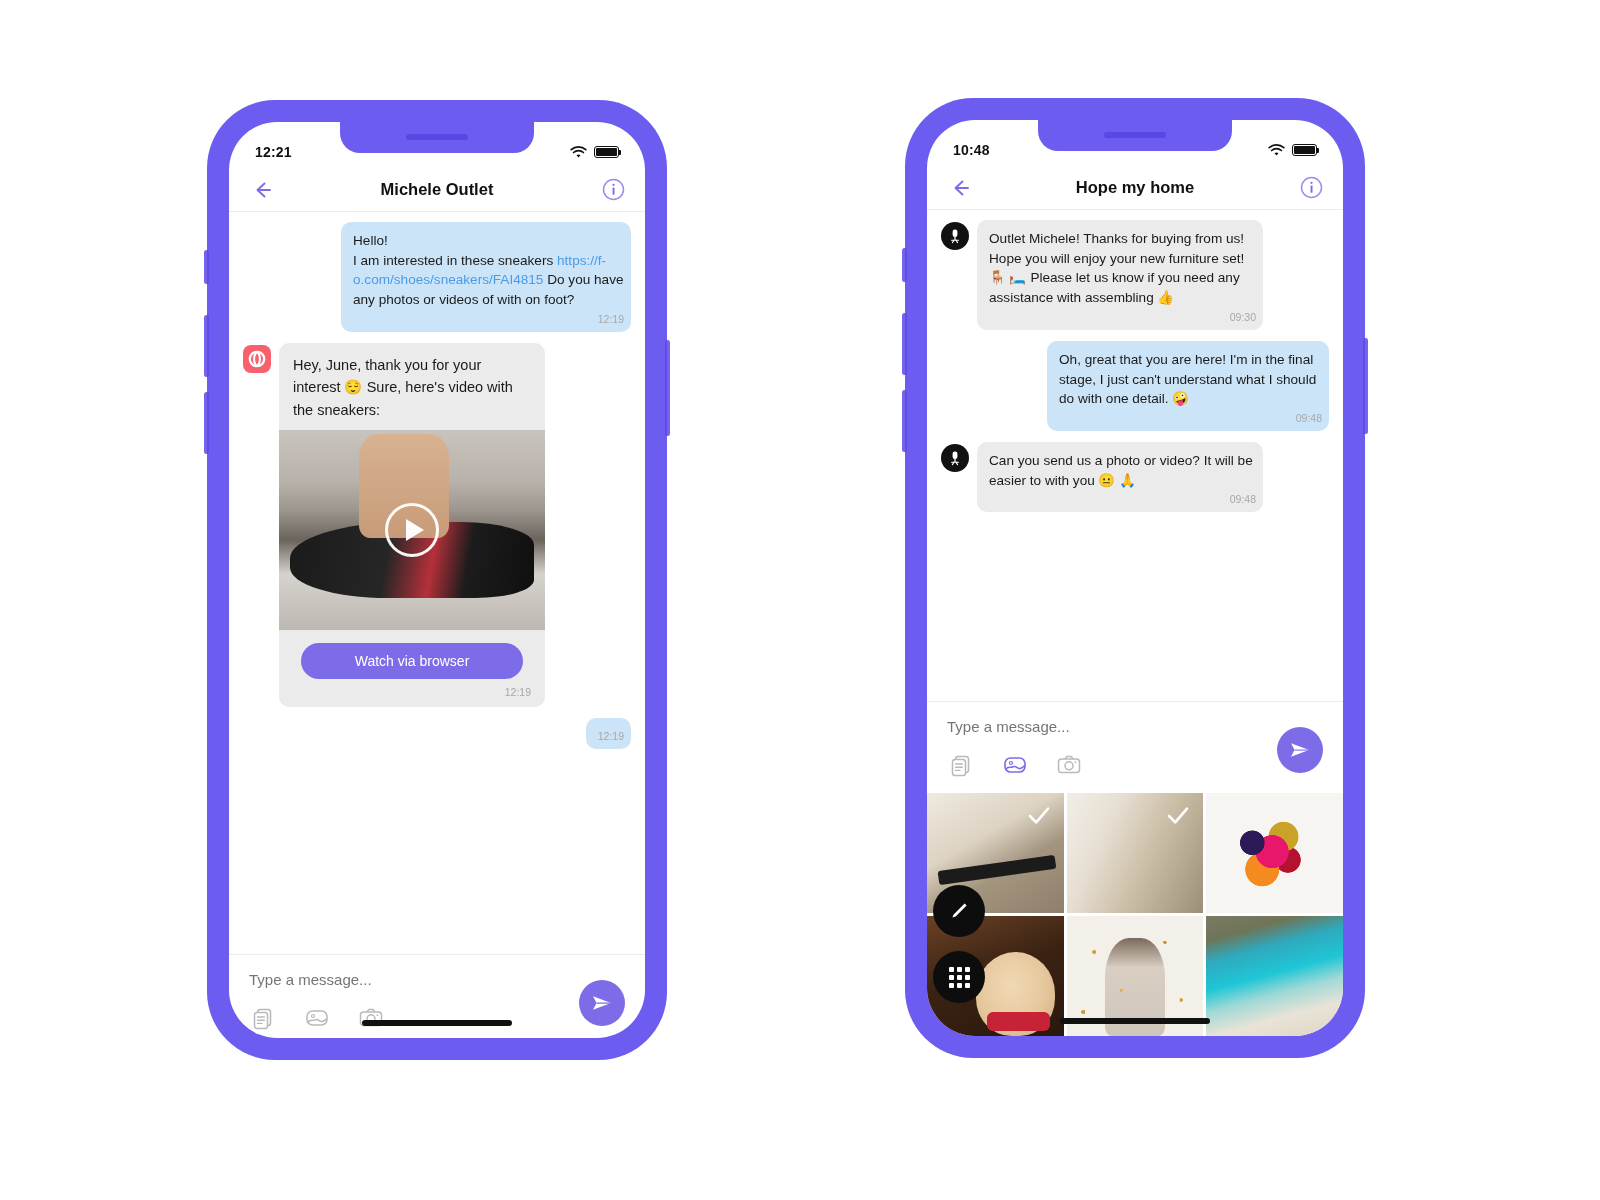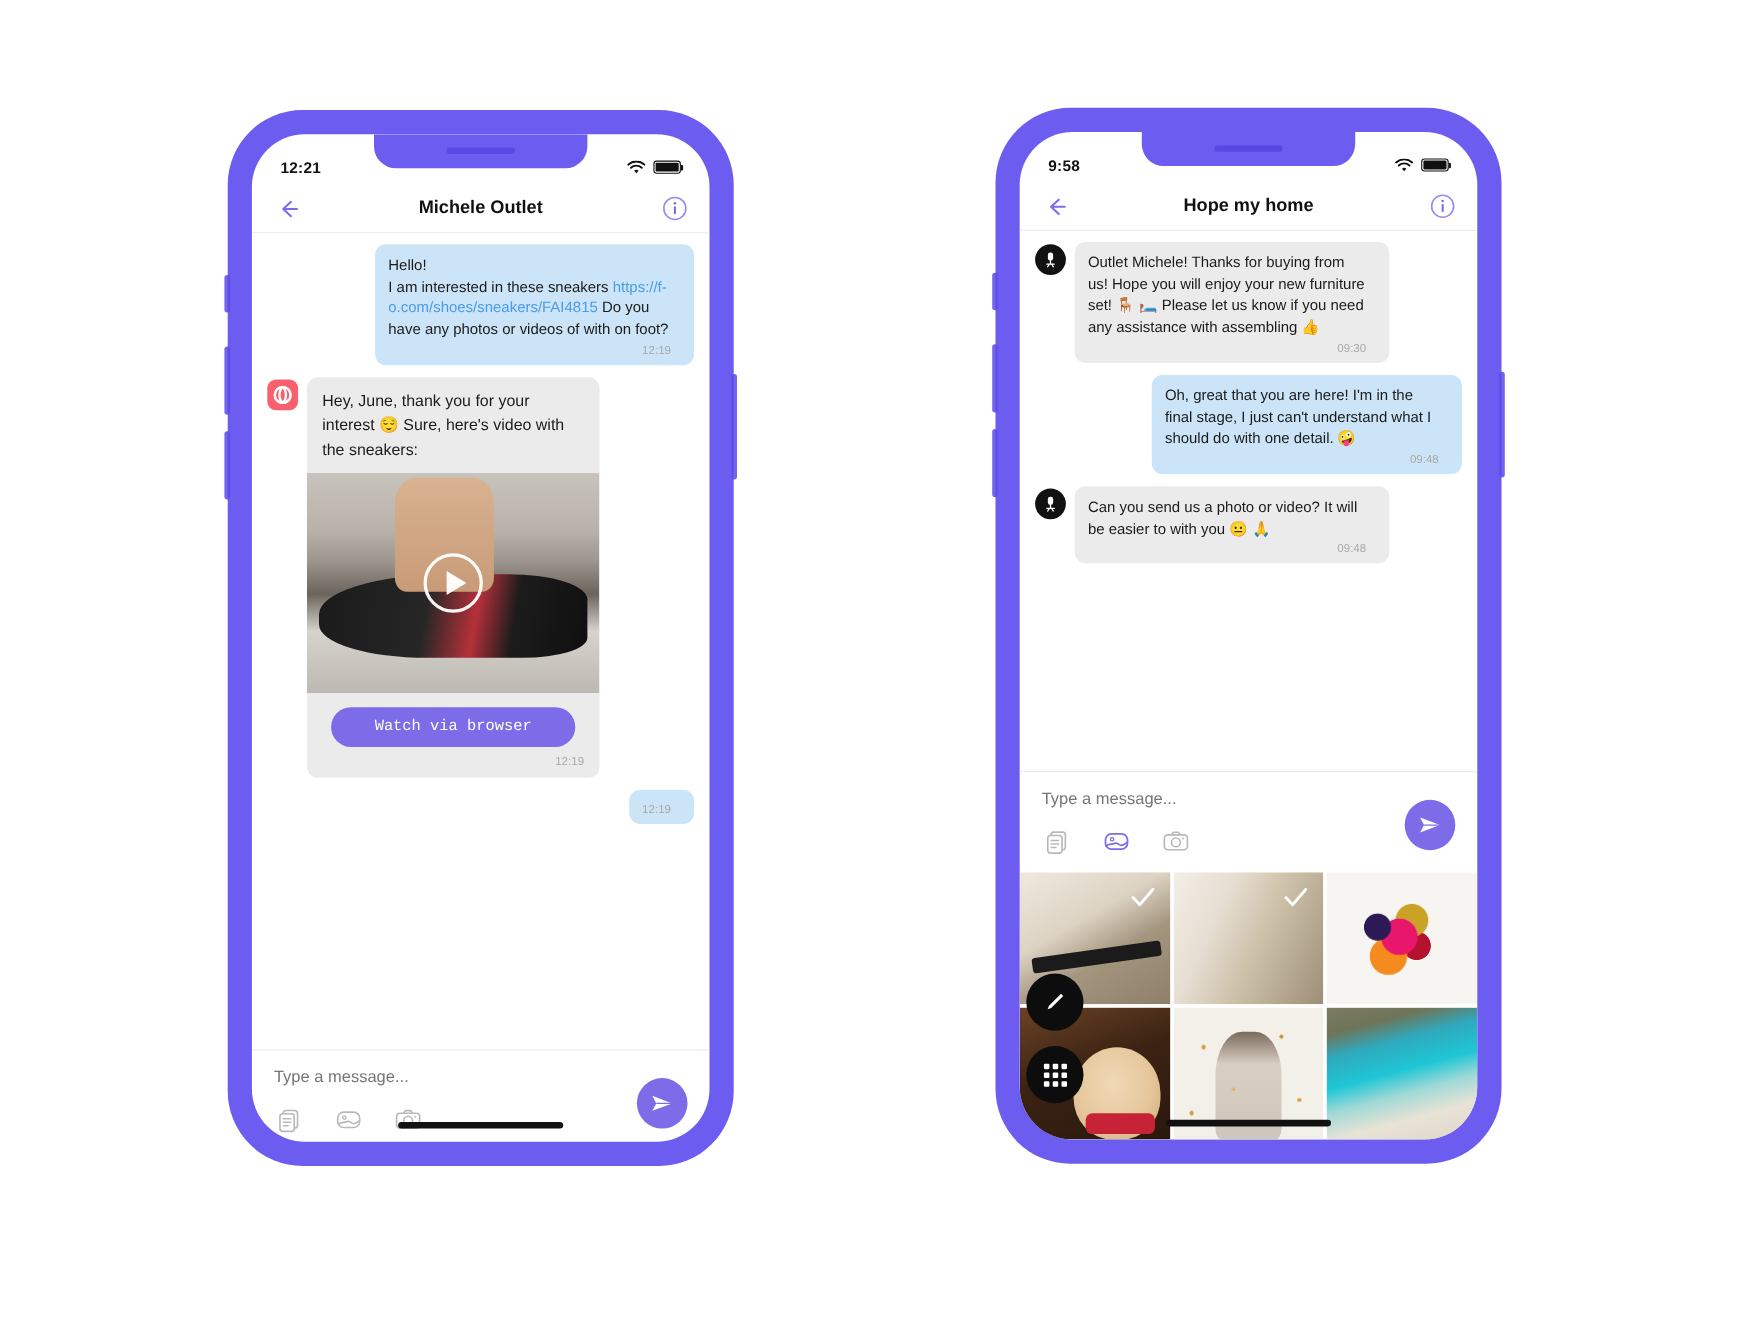"9:58" div.status-time { text: 9:58 -> 10:48 }
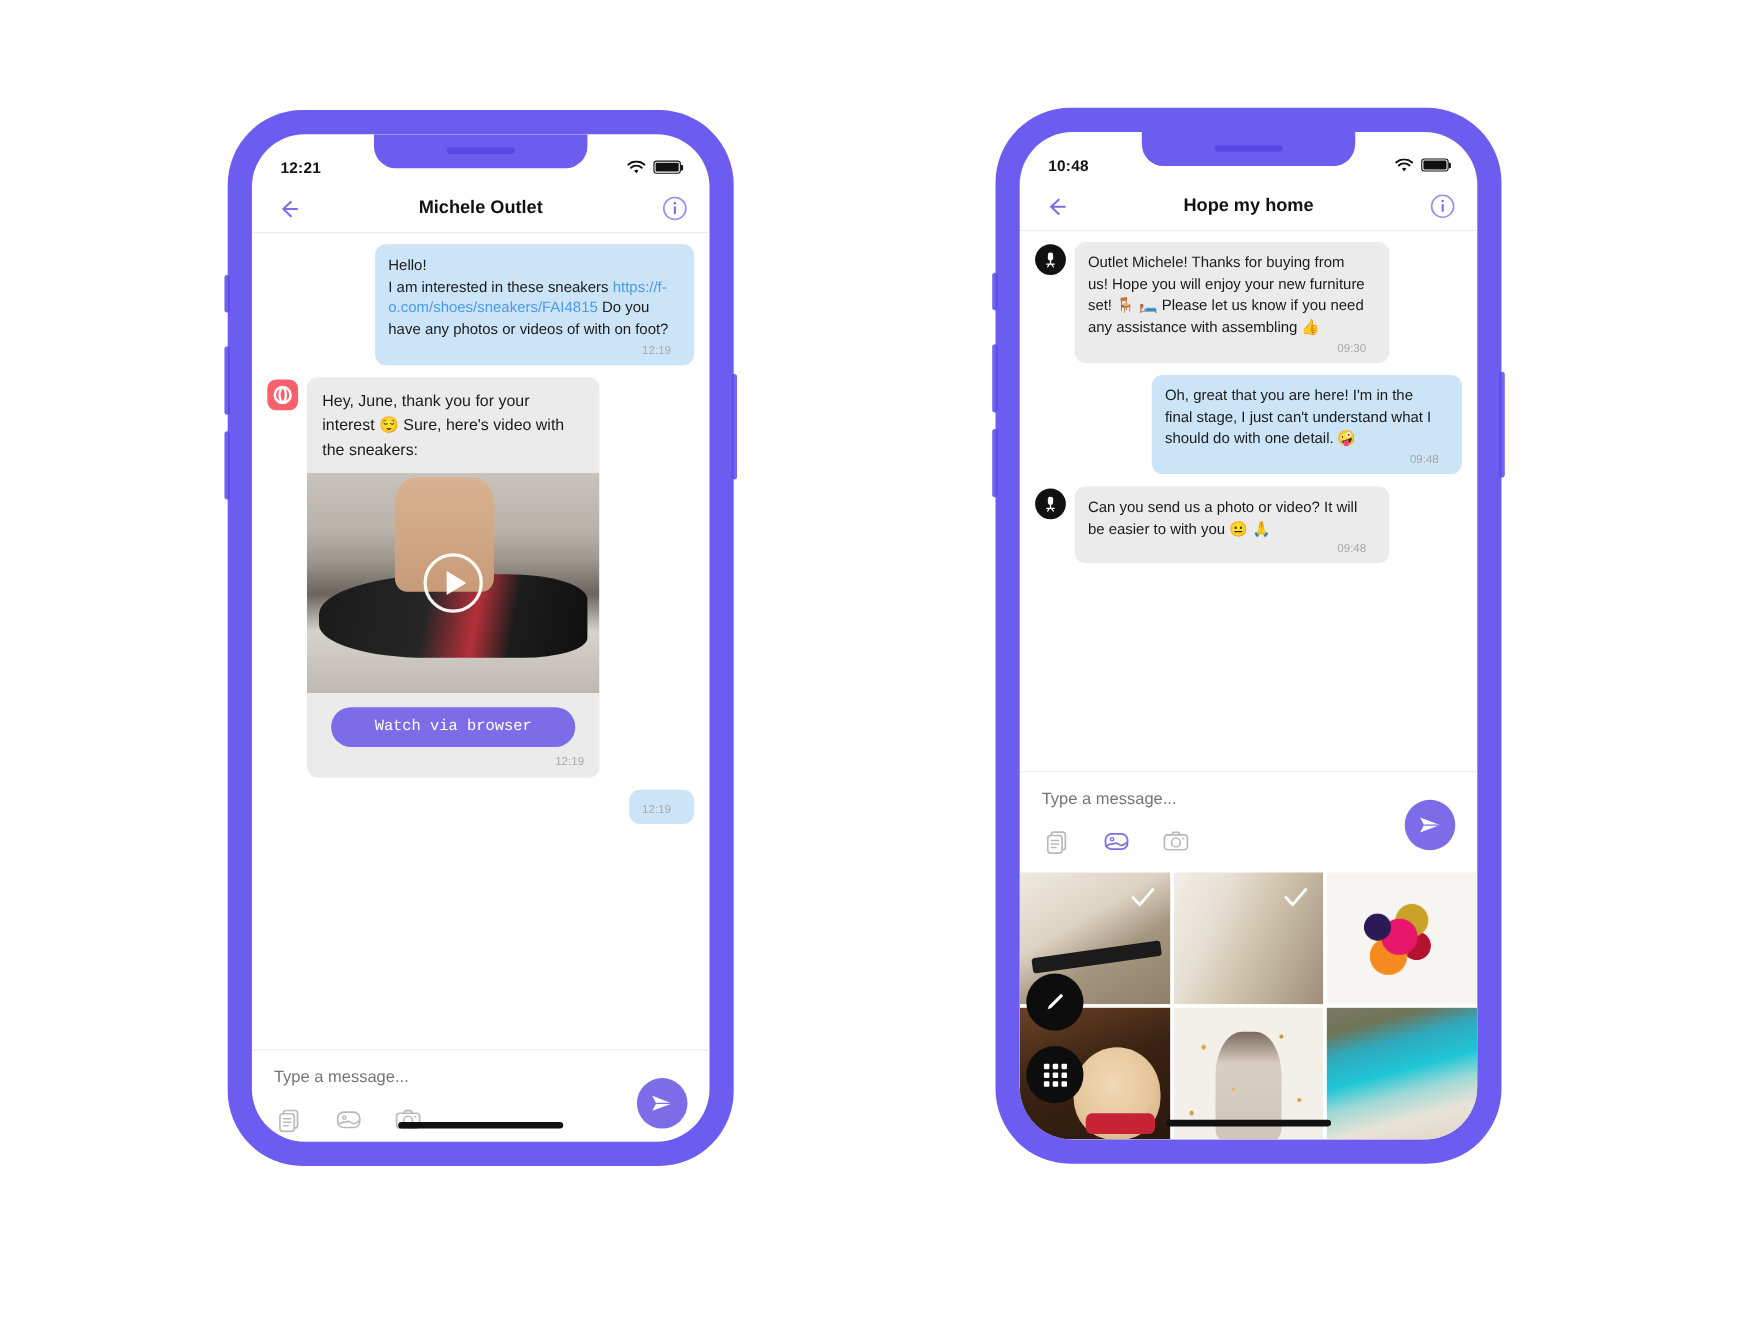"Hello!" .bubble { padding: 9px 21px 7px 12px -> 9px 7px 7px 12px }
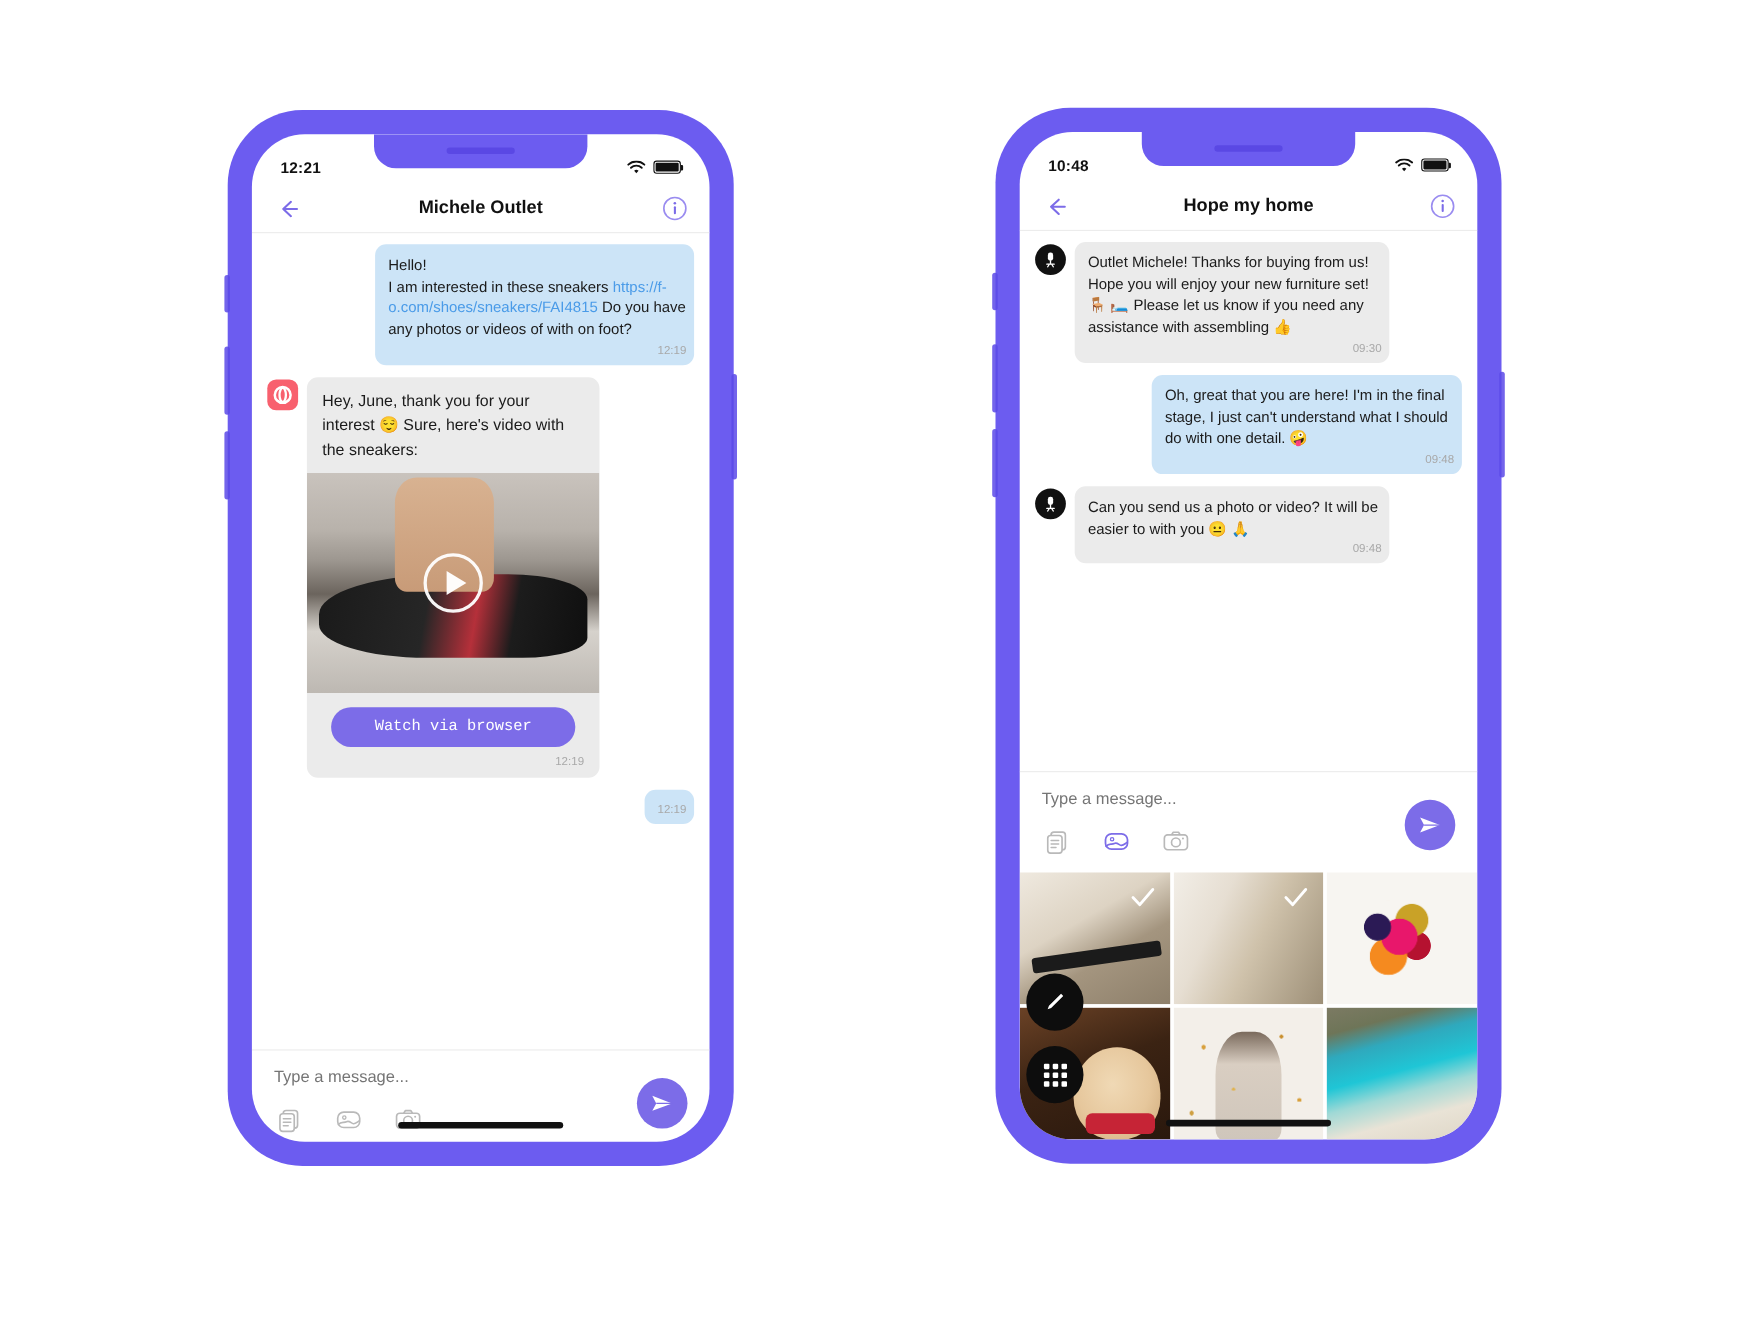"Watch via browser" .watch-btn { font-family: Liberation Mono, monospace -> Liberation Sans, sans-serif }
